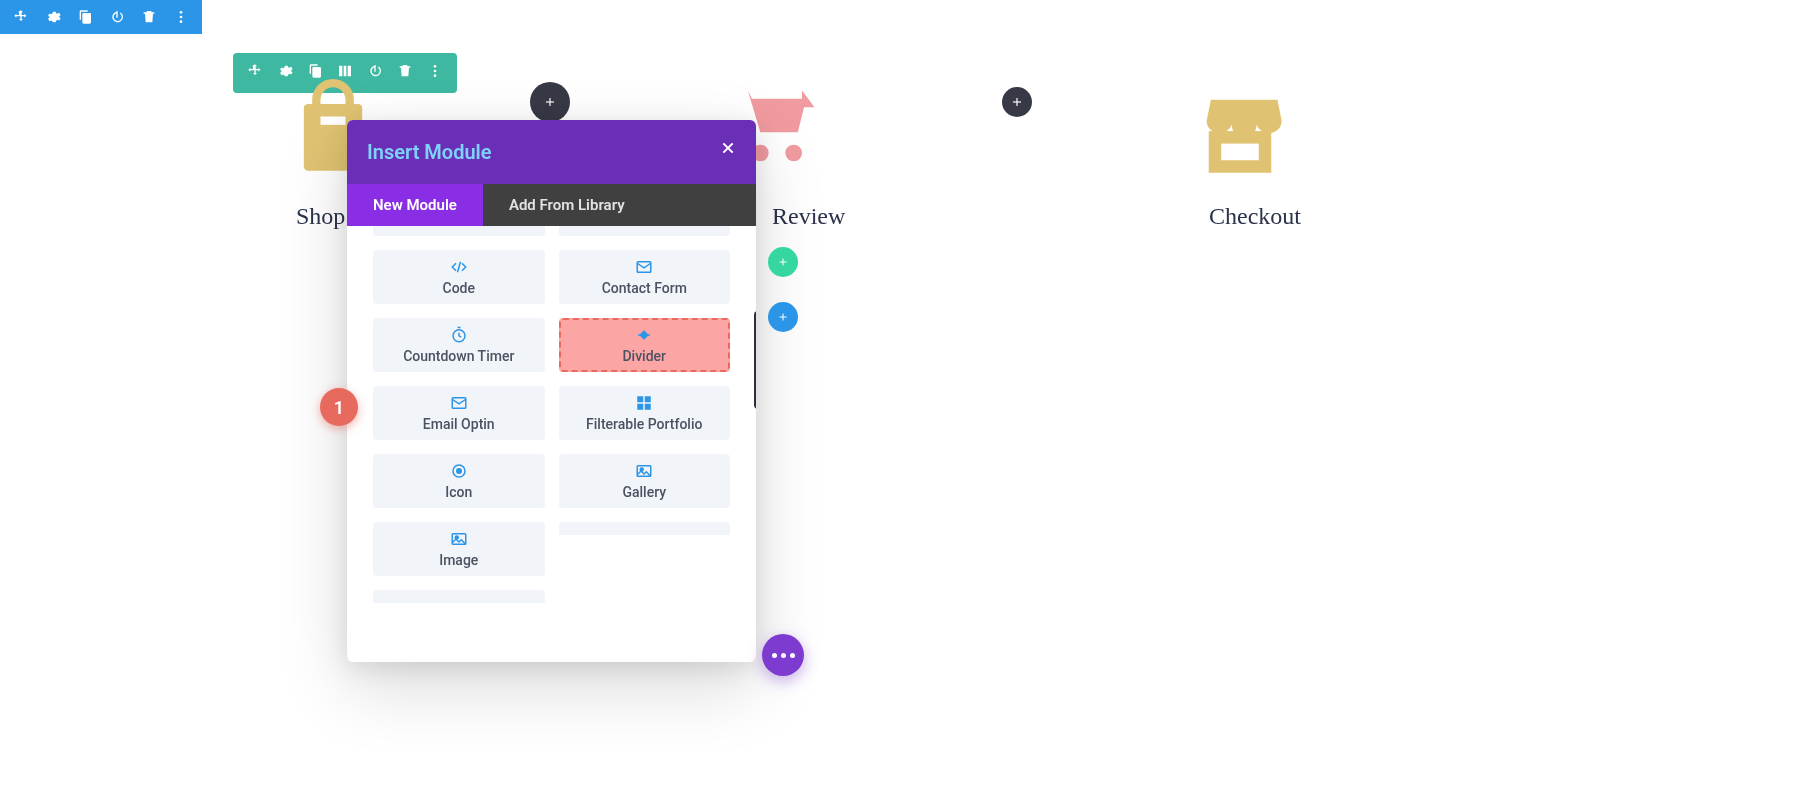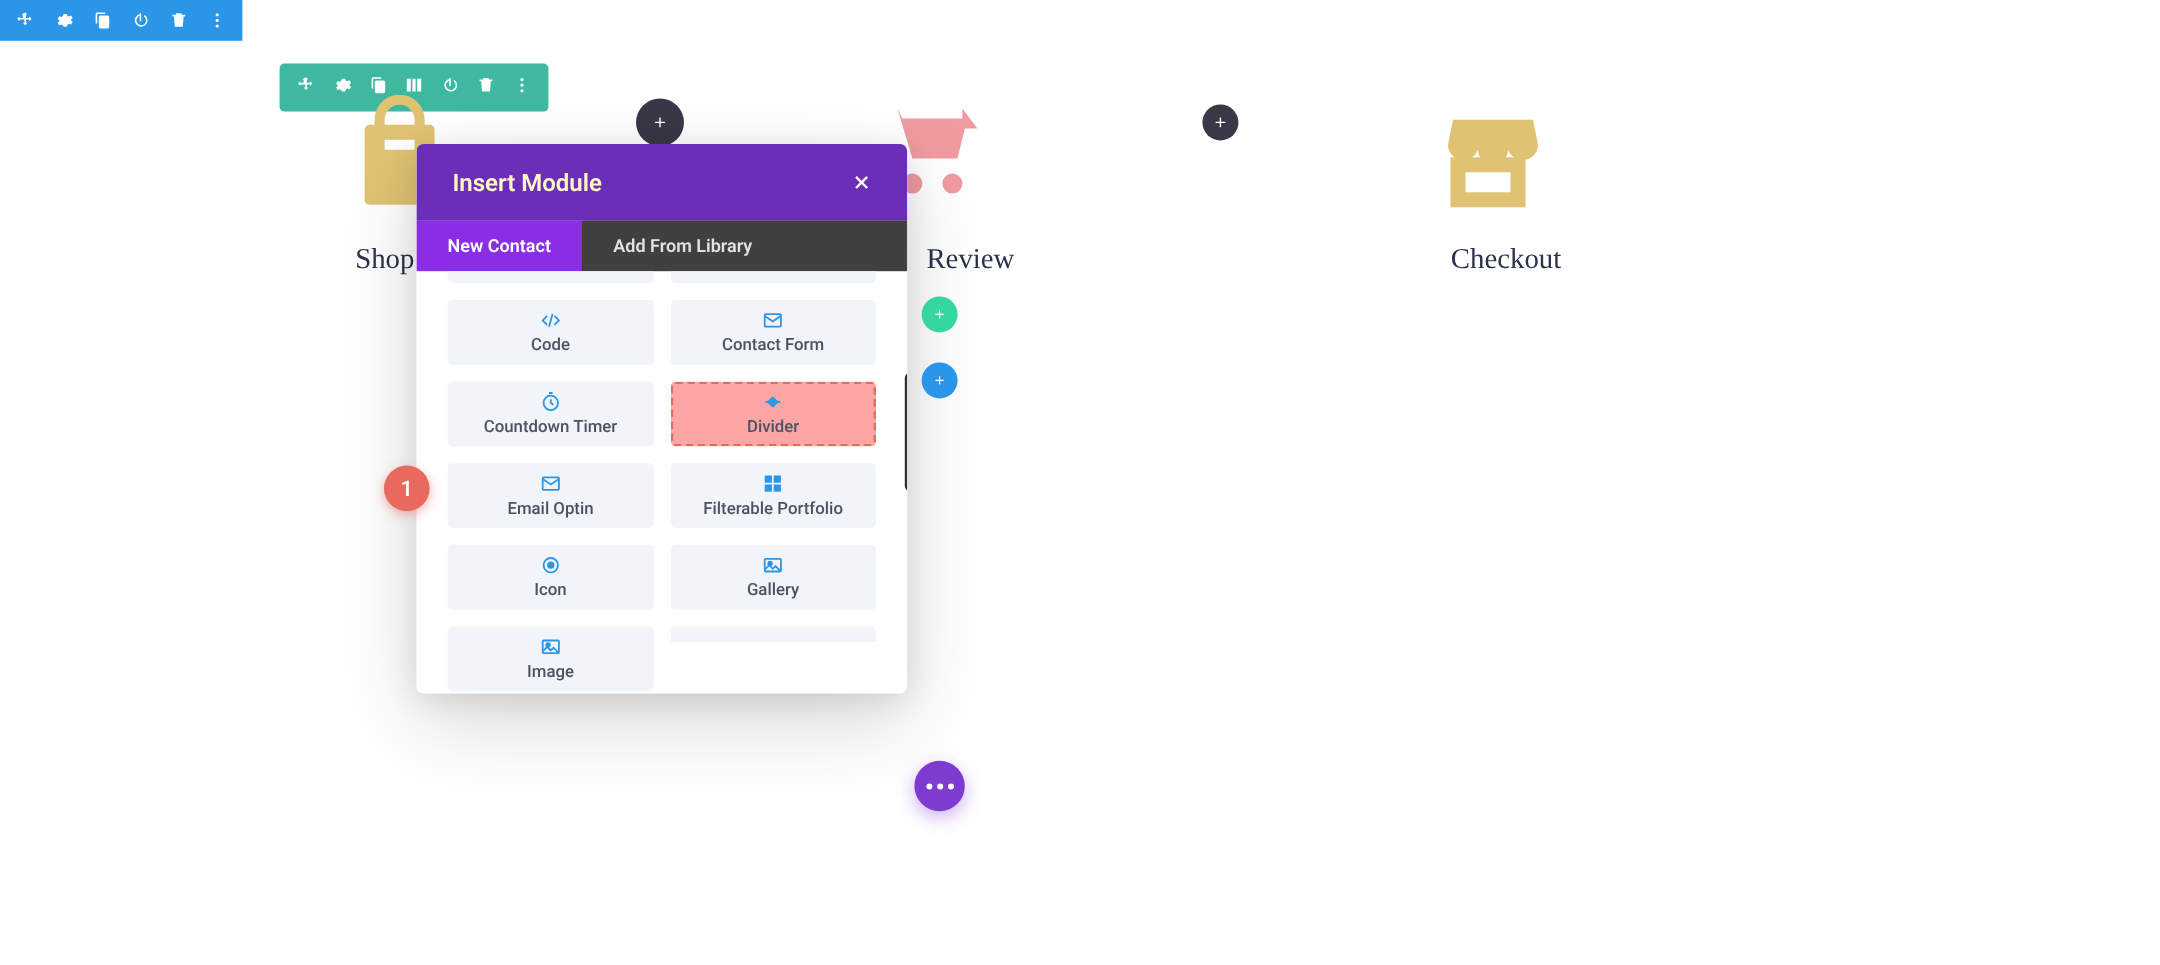"Insert Module" .modal-header { align-items: flex-end -> flex-start; color: #fef9c3 -> #7dd3fc; padding: 20px 30px -> 20px 20px }
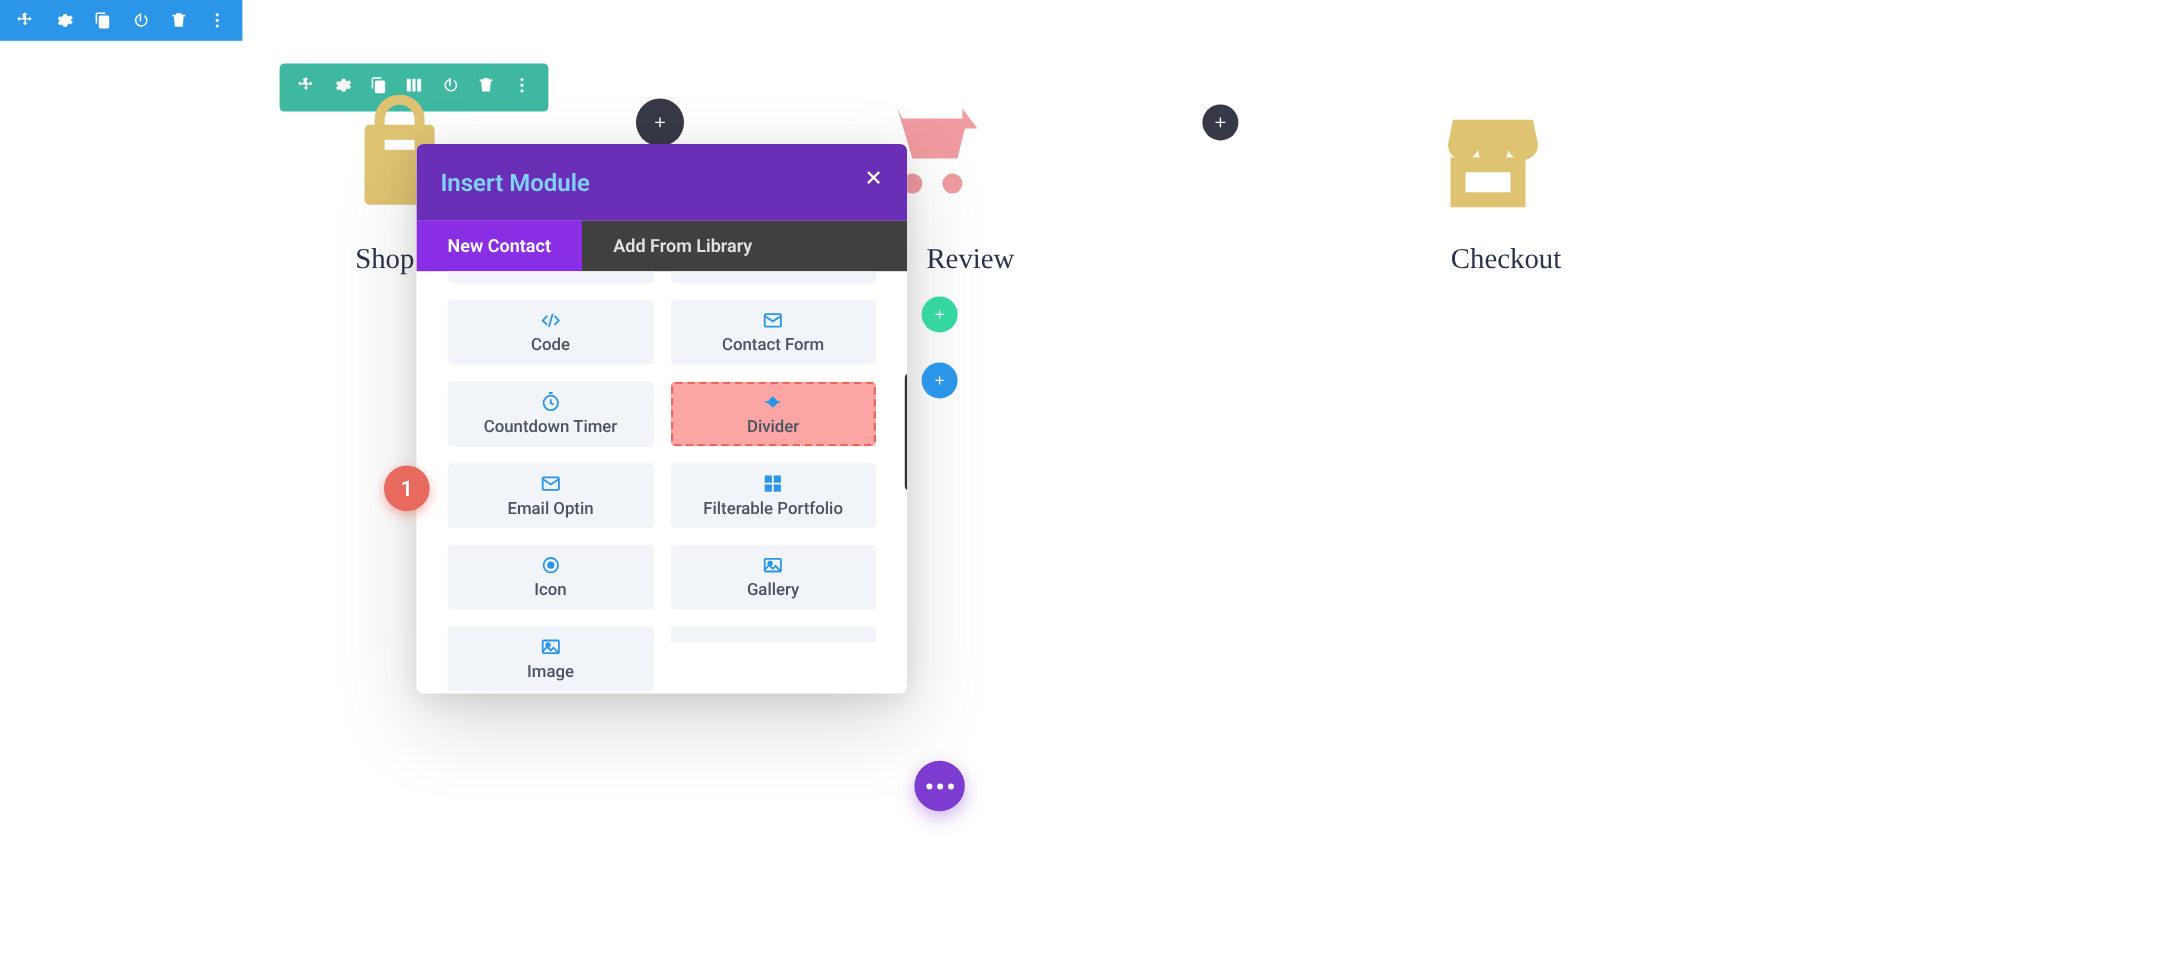"New Contact" div.modal-tab { text: Contact -> Module }
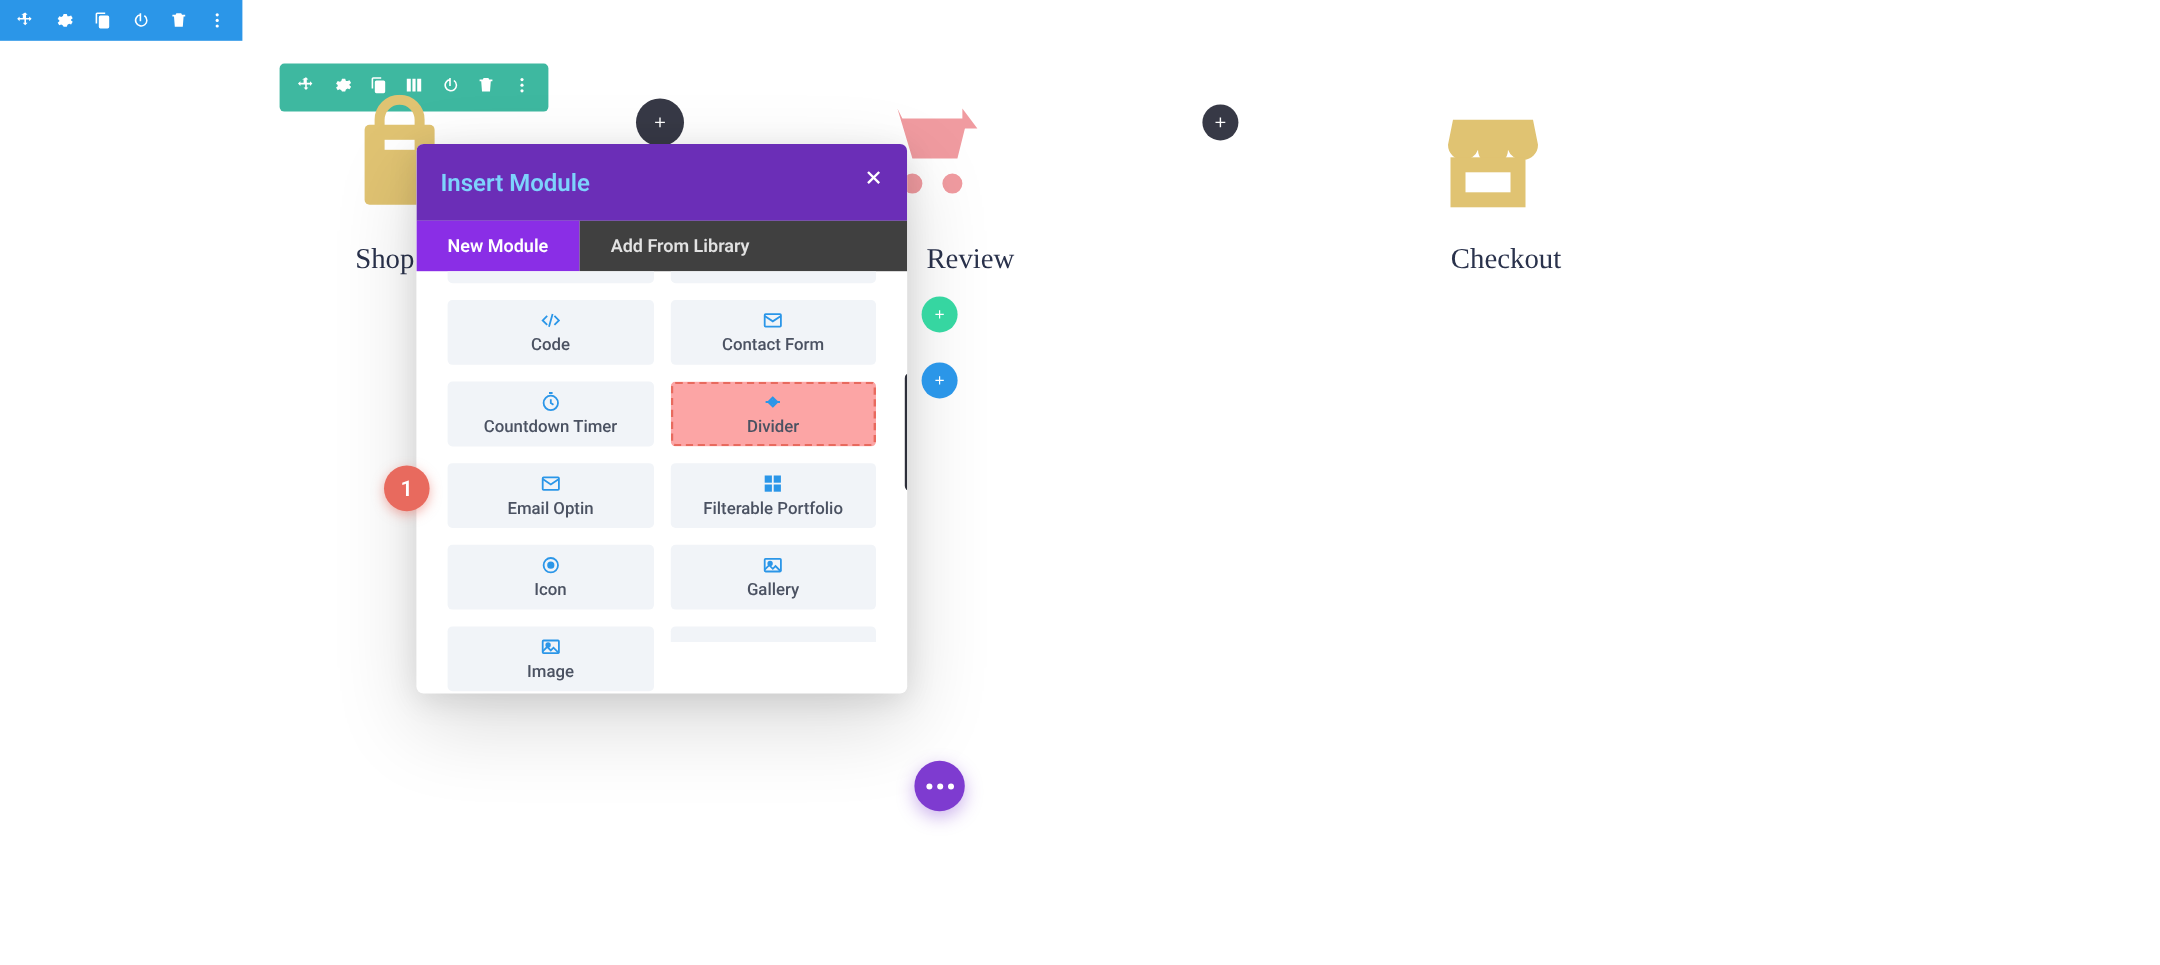"Code" .modal-body { height: 352px -> 436px }
